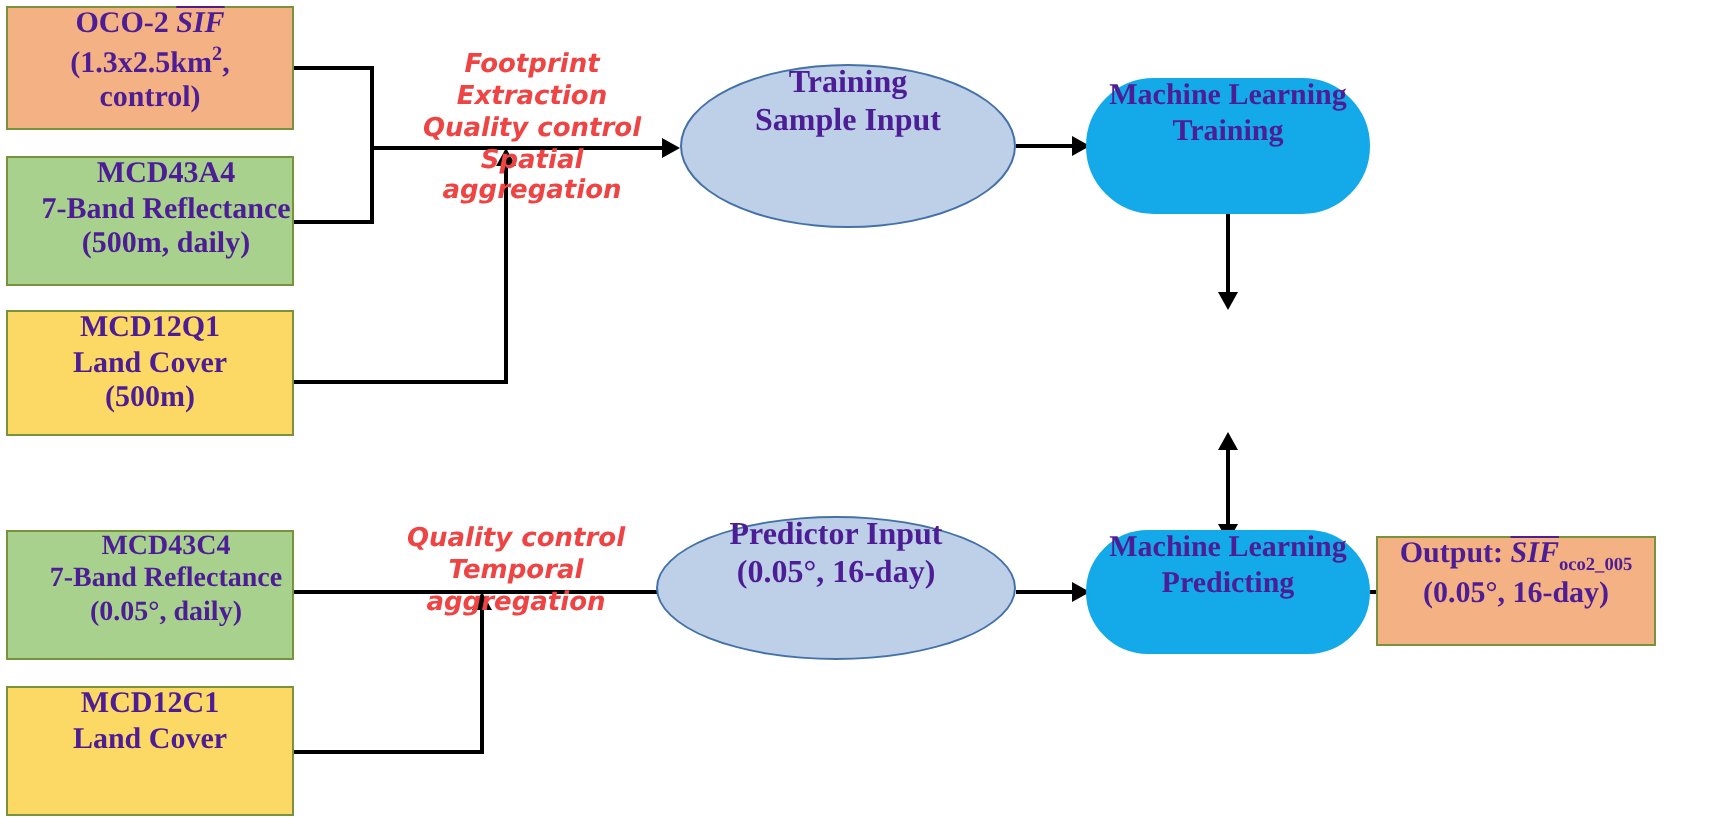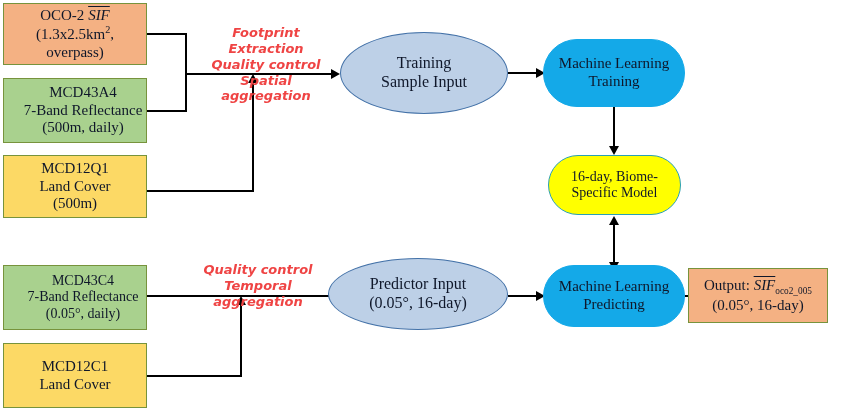"OCO-2 SIF" .node { align-items: center -> flex-start; color: #0f172a -> #4c1d95; font-weight: normal -> bold }
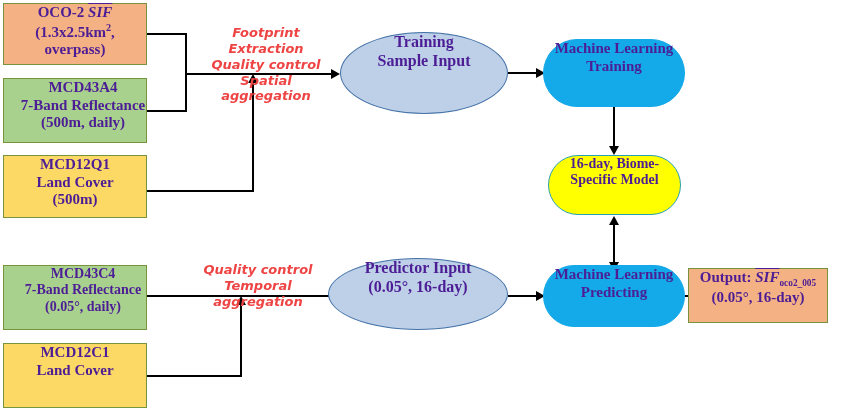"overpass)" div { text: overpass -> control }
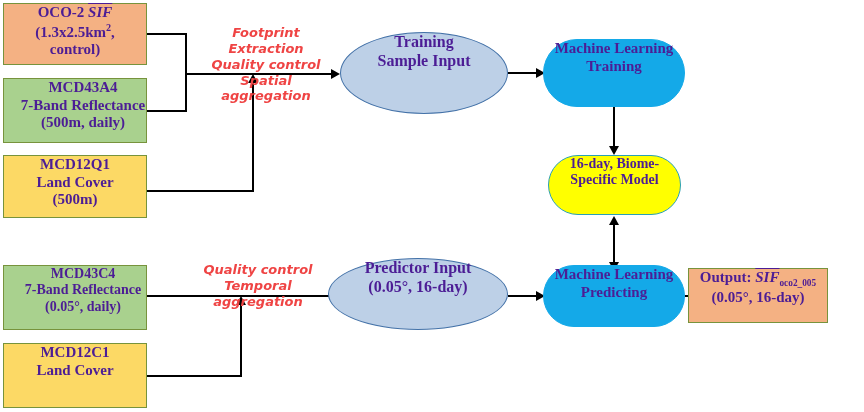"16-day, Biome-" div.node { html: <div> <div> <div>16-day, Biome-</div> <div>Specific Model</div> </div> </div> -> none }
